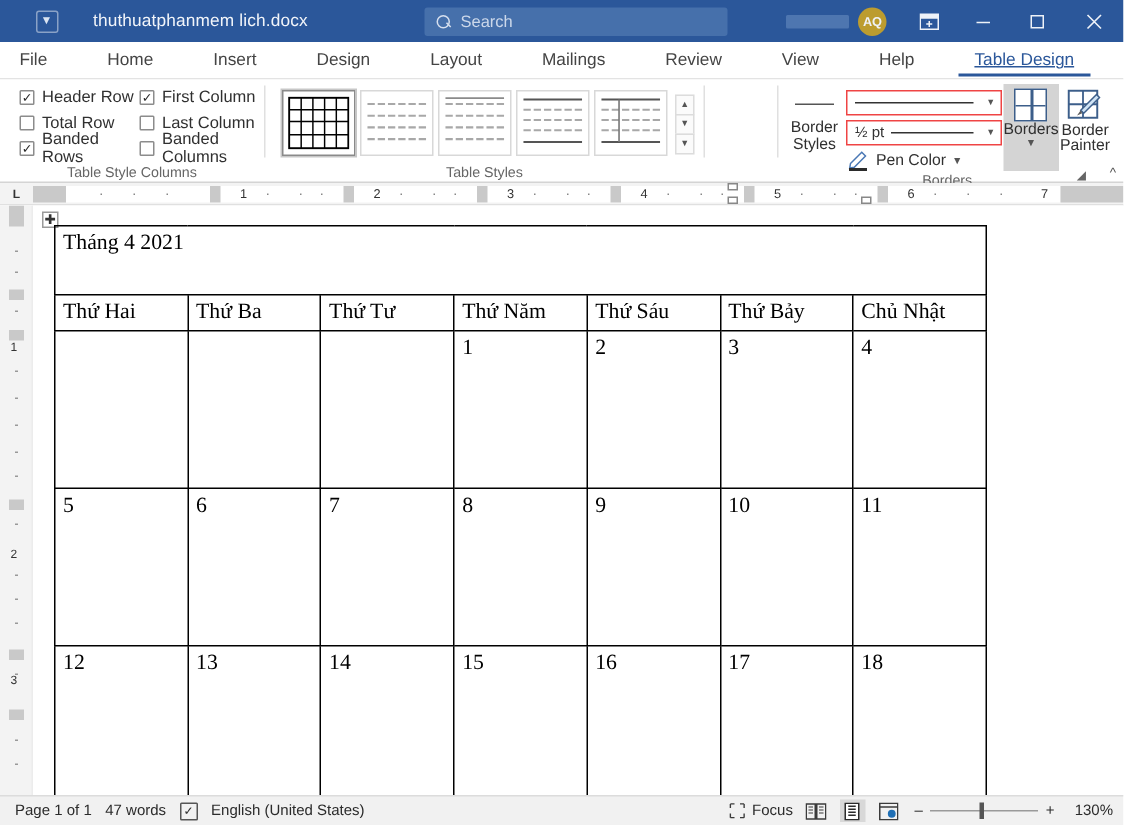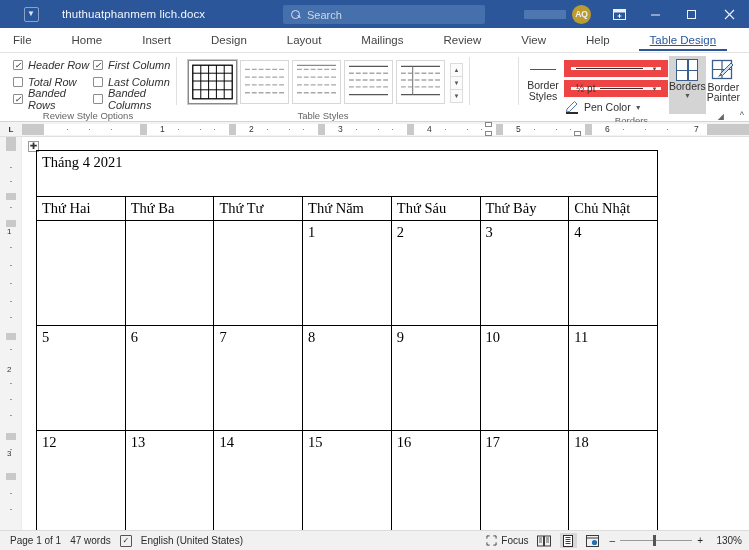"Header Row" .tso { font-style: italic -> none }
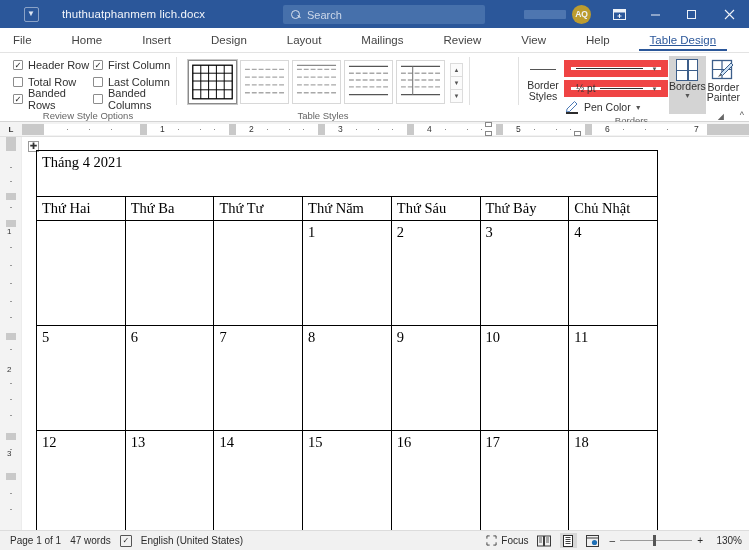"½ pt" .combo { border: 7px solid #ef4444 -> 1px solid #ef4444 }
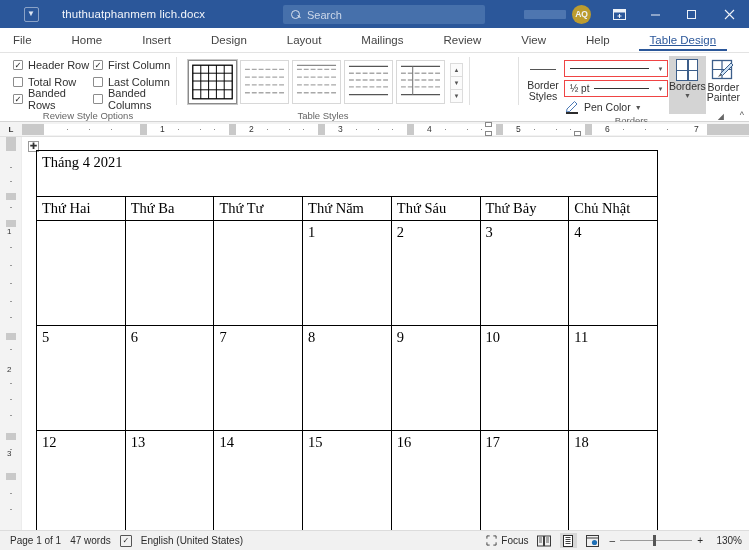"Review Style Options" div.group-label { text: Review Style Options -> Table Style Columns }
